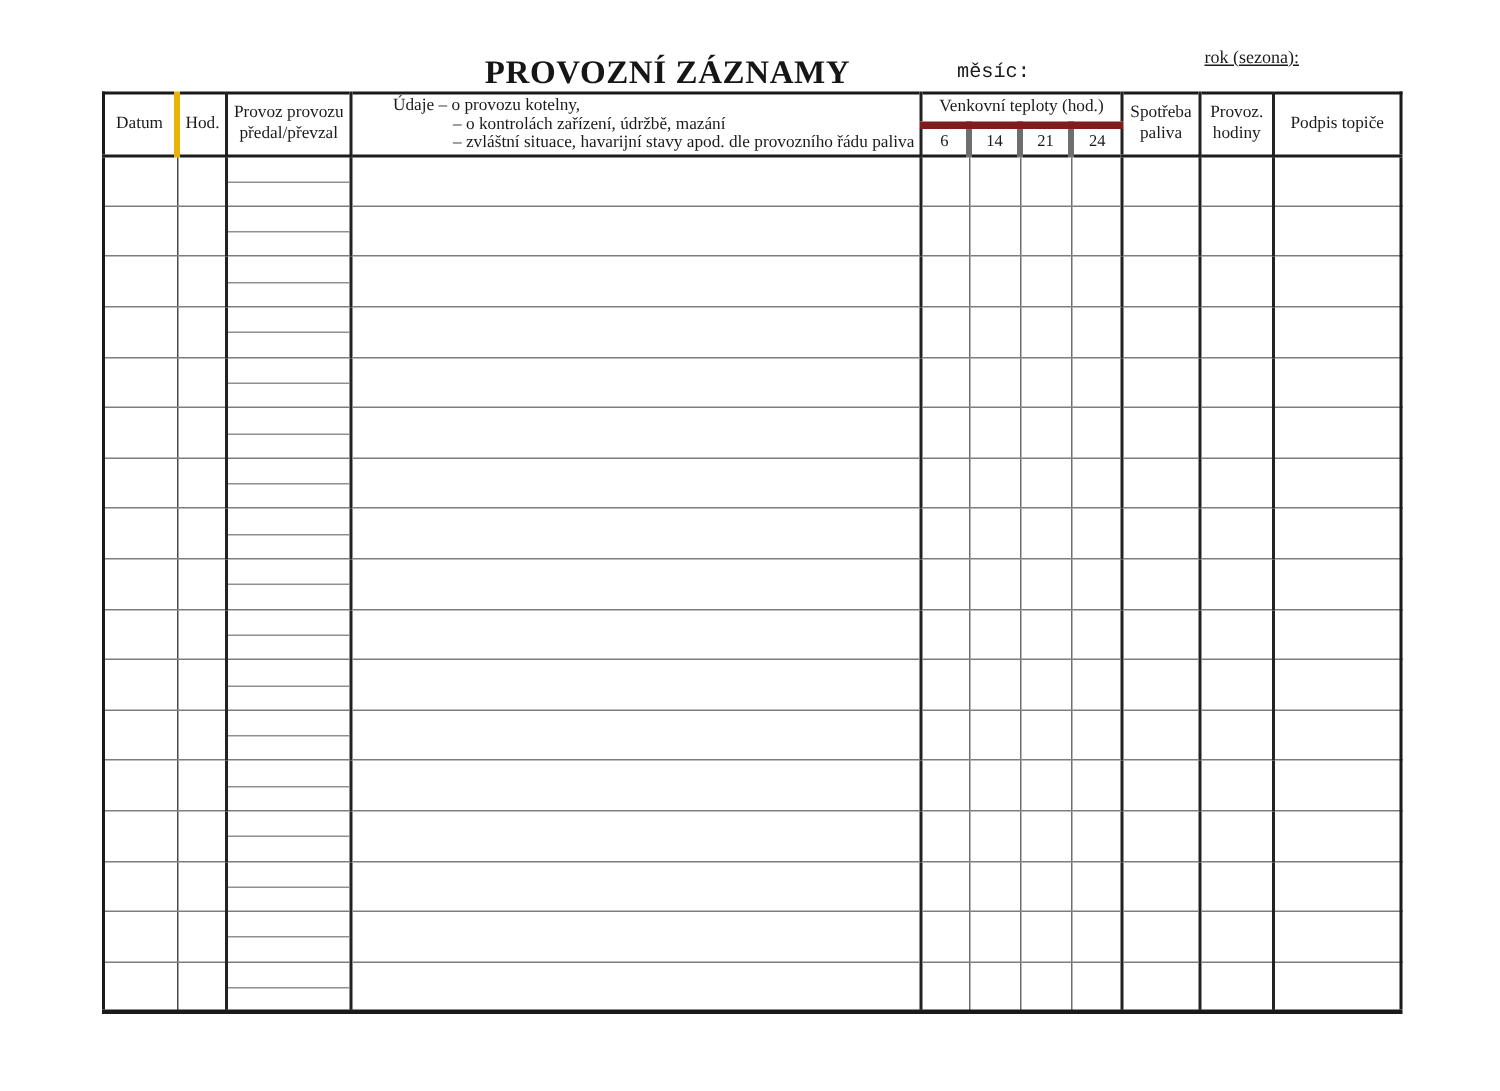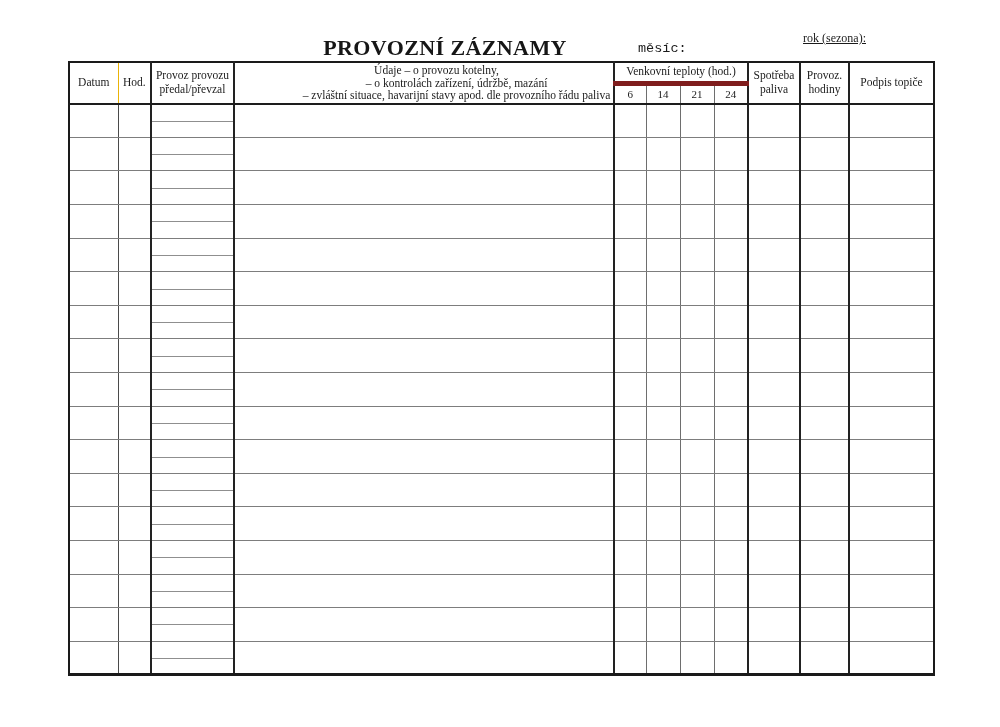"Údaje – o provozu kotelny," th.udaje-head { text-align: center -> left }
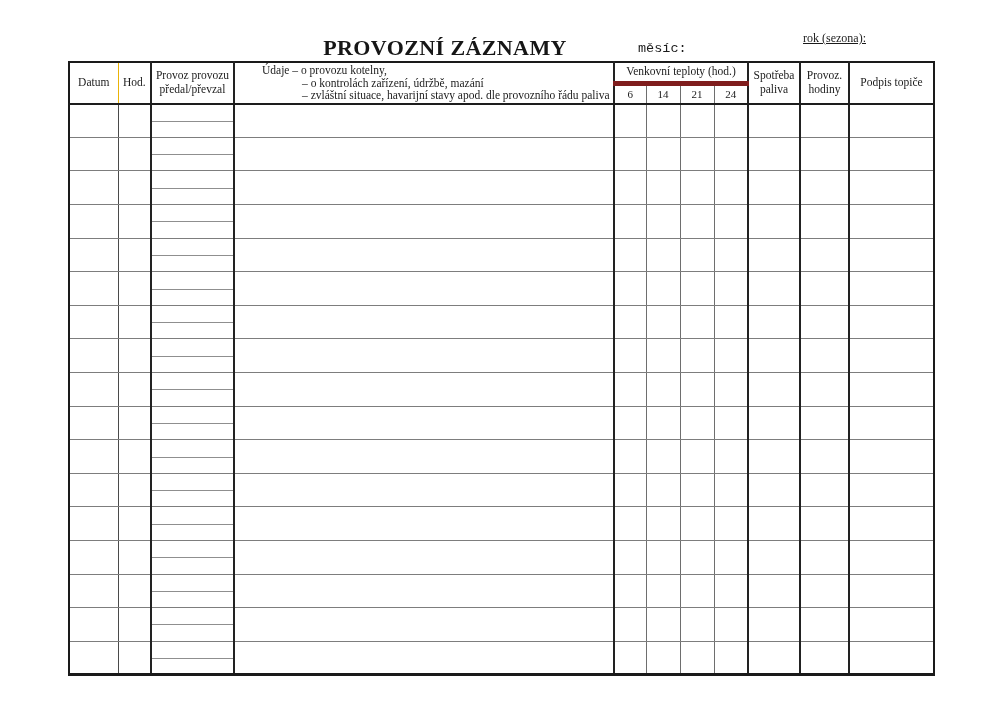"Datum" th { border-right: 1px solid #eab308 -> 4px solid #eab308 }
